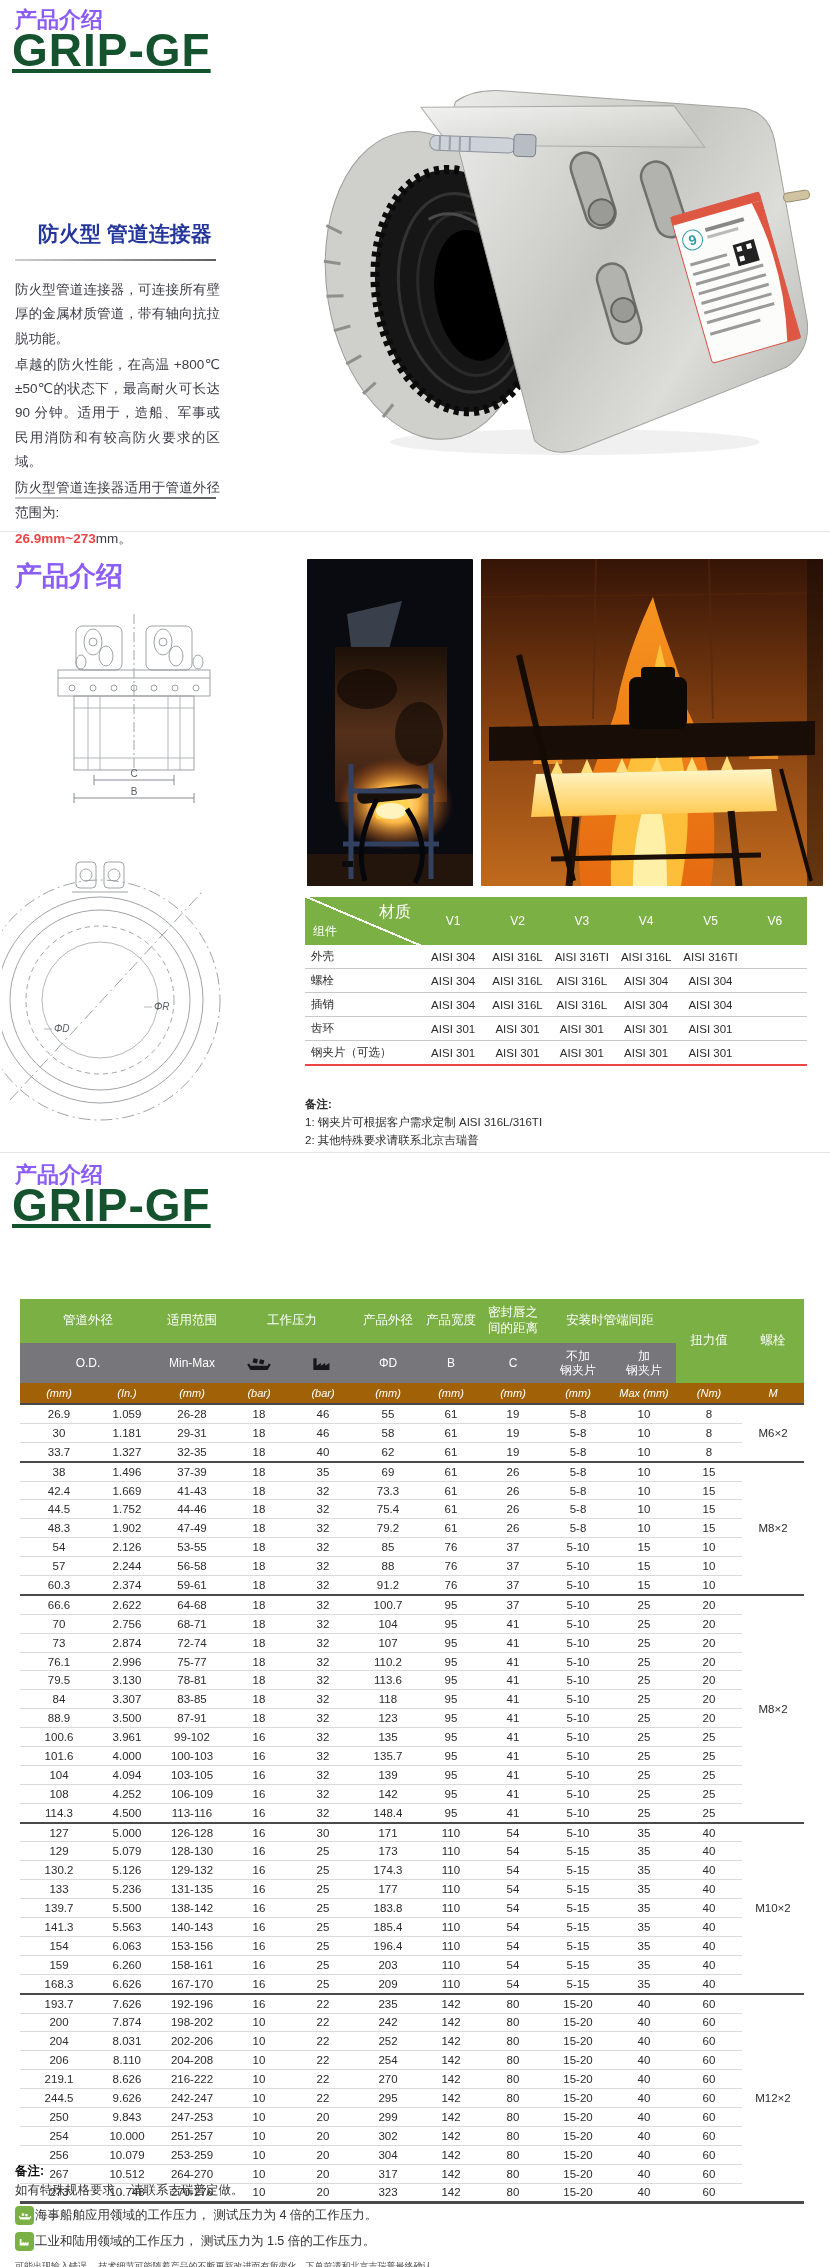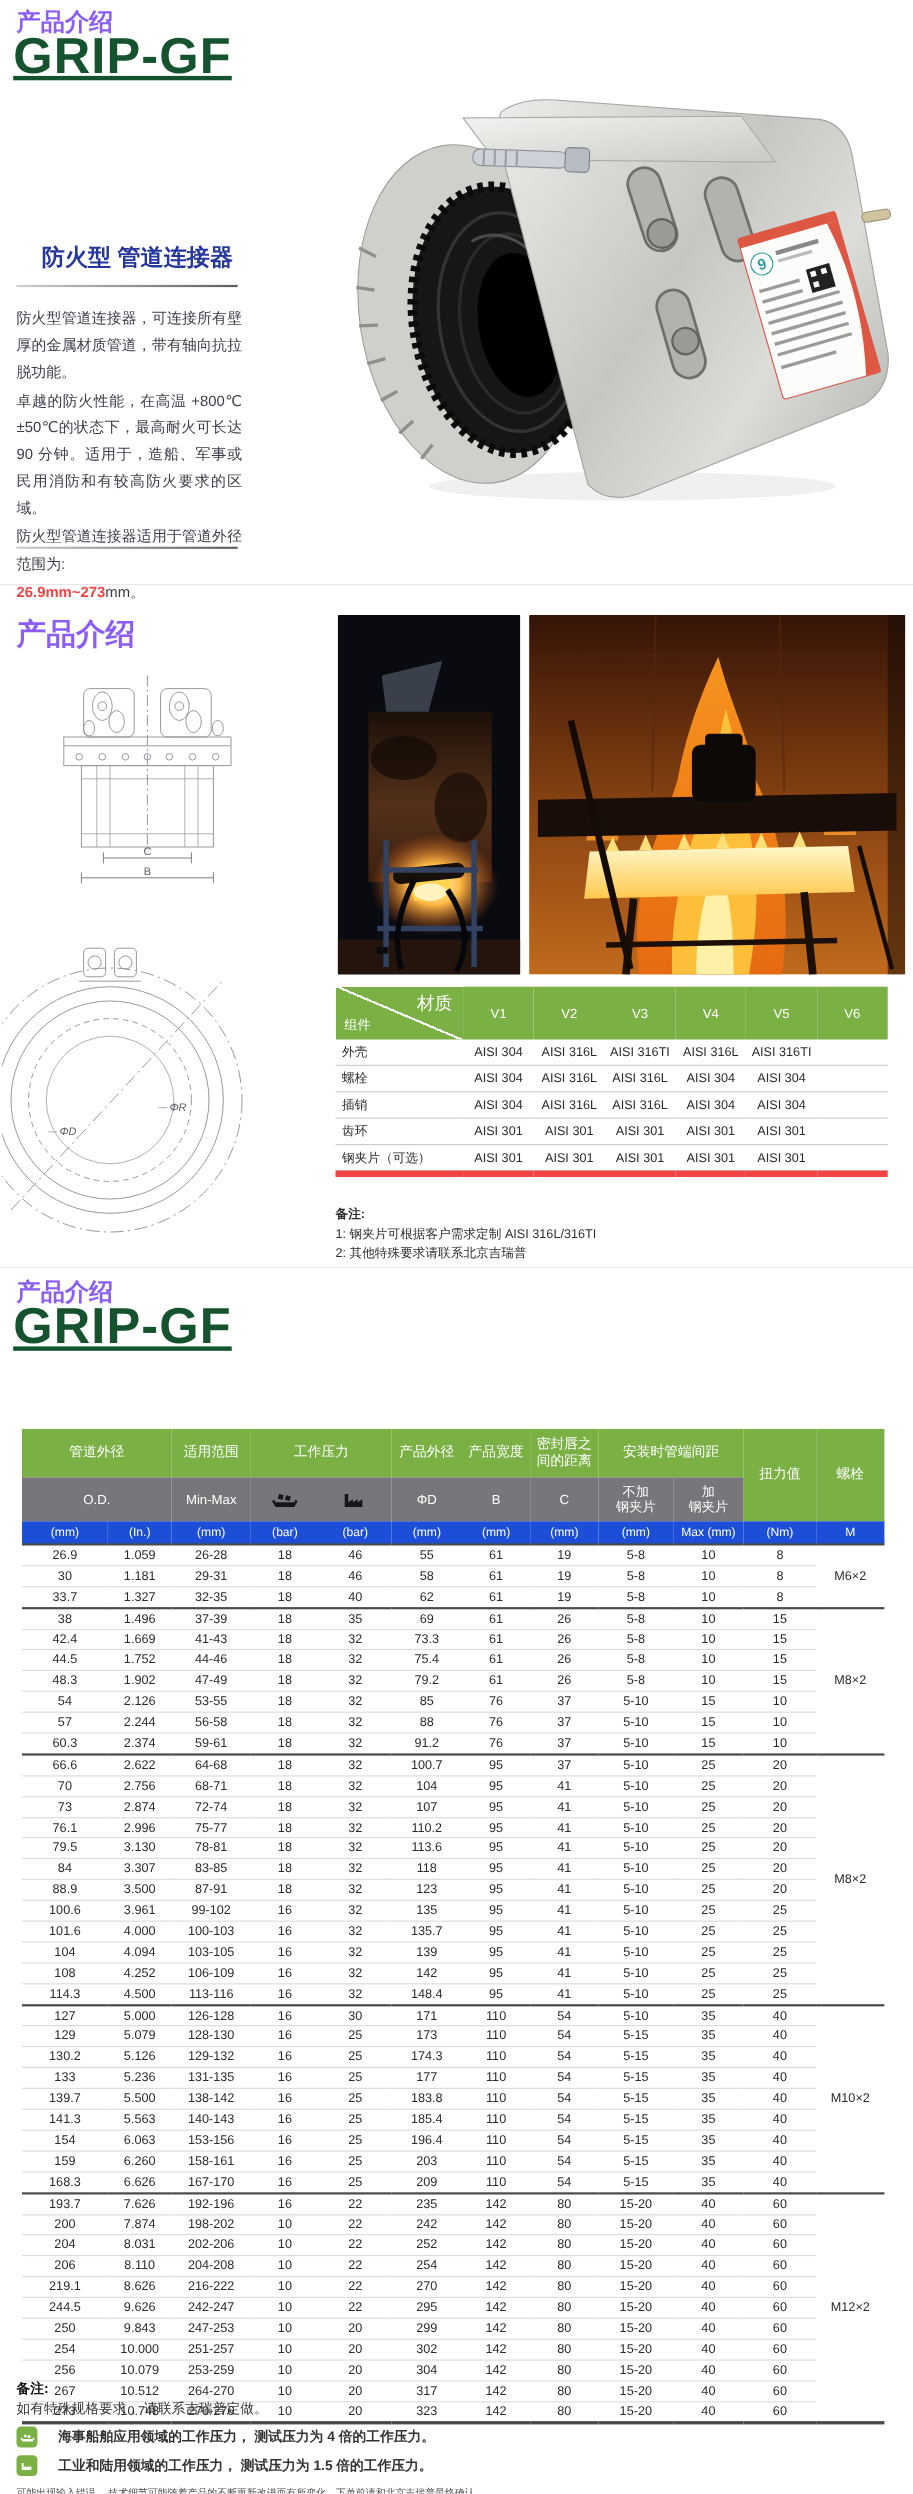"钢夹片（可选）" .mat tbody tr:last-child { border-bottom: 6px solid #ef4444 -> 2px solid #ef4444 }
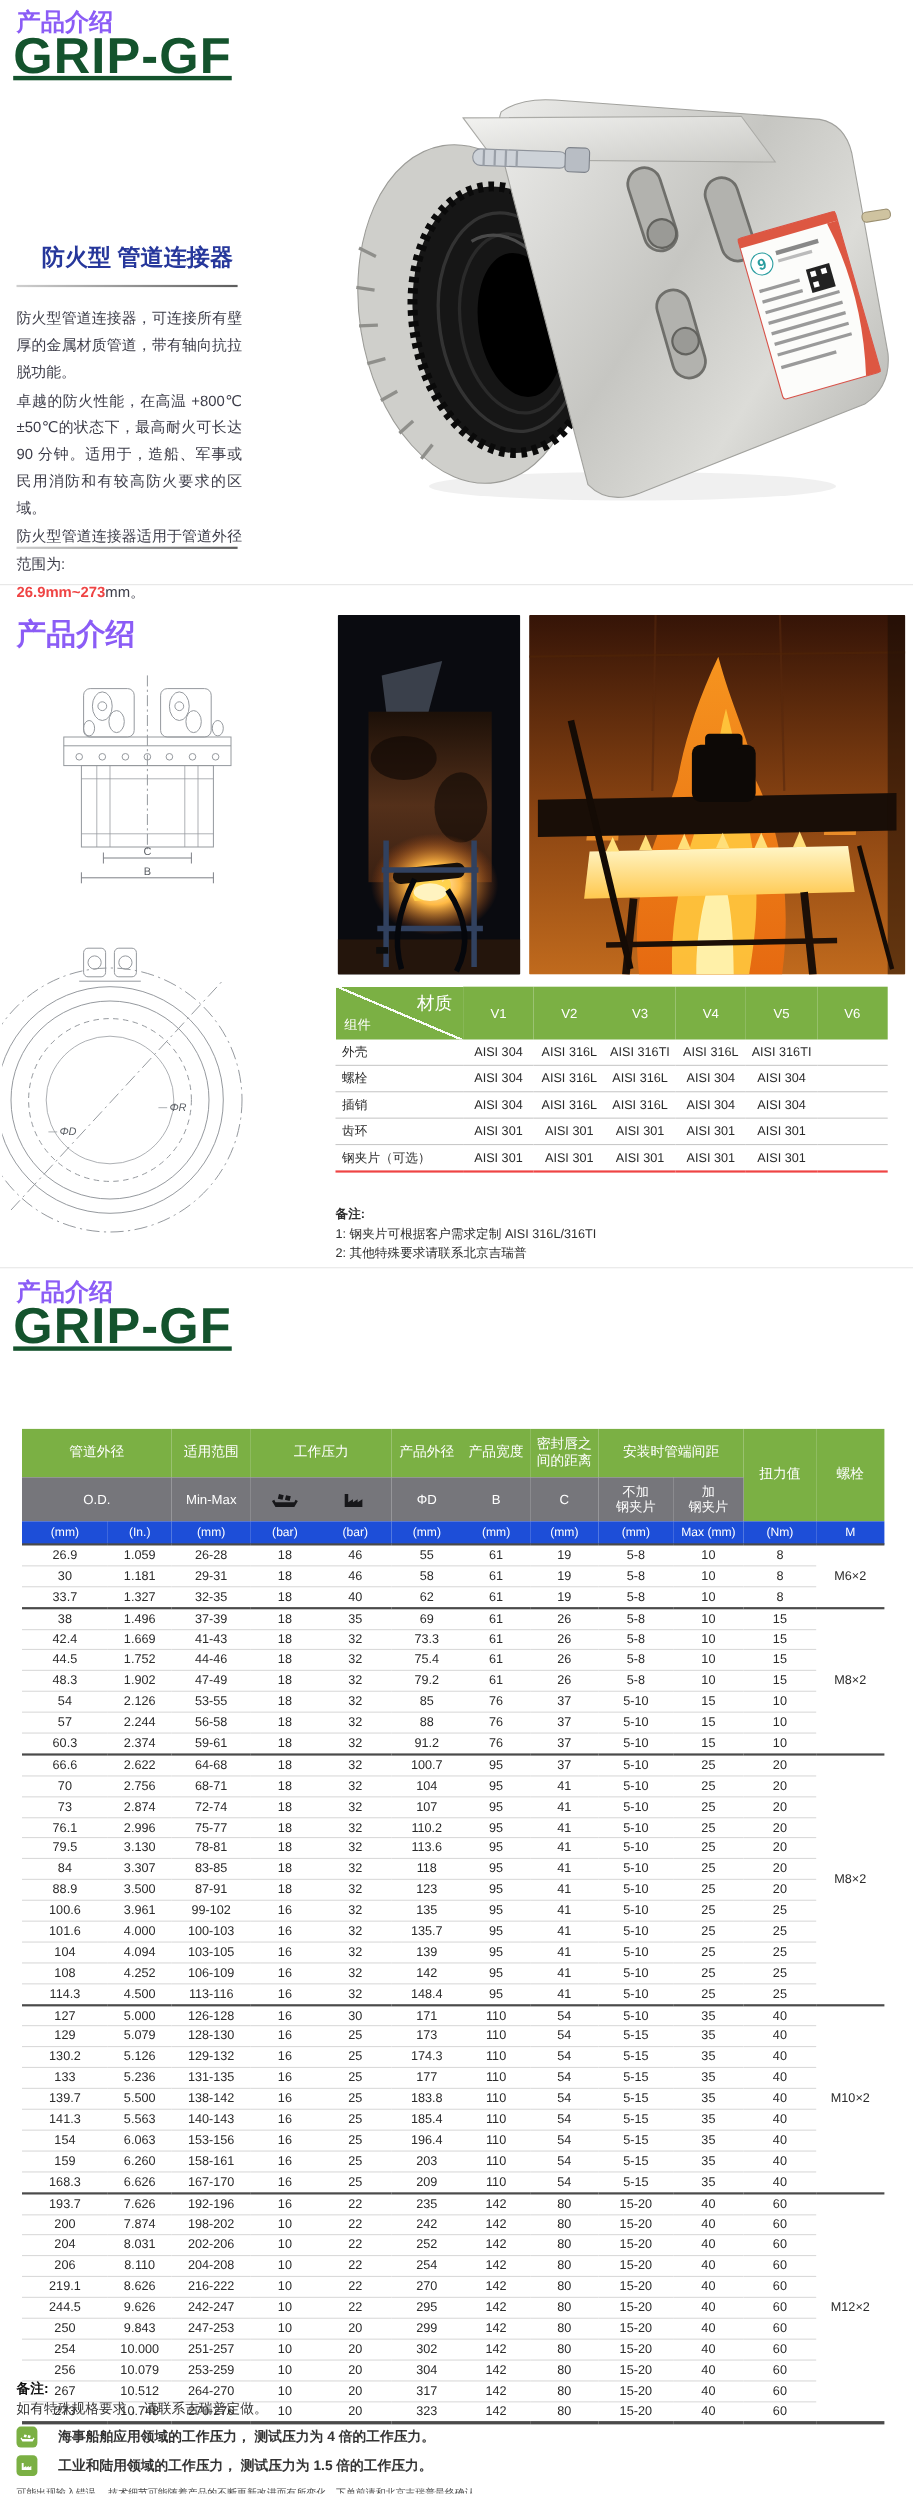"(mm)" .spec thead .r3 th { background: #1d4ed8 -> #a16207; font-style: none -> italic }
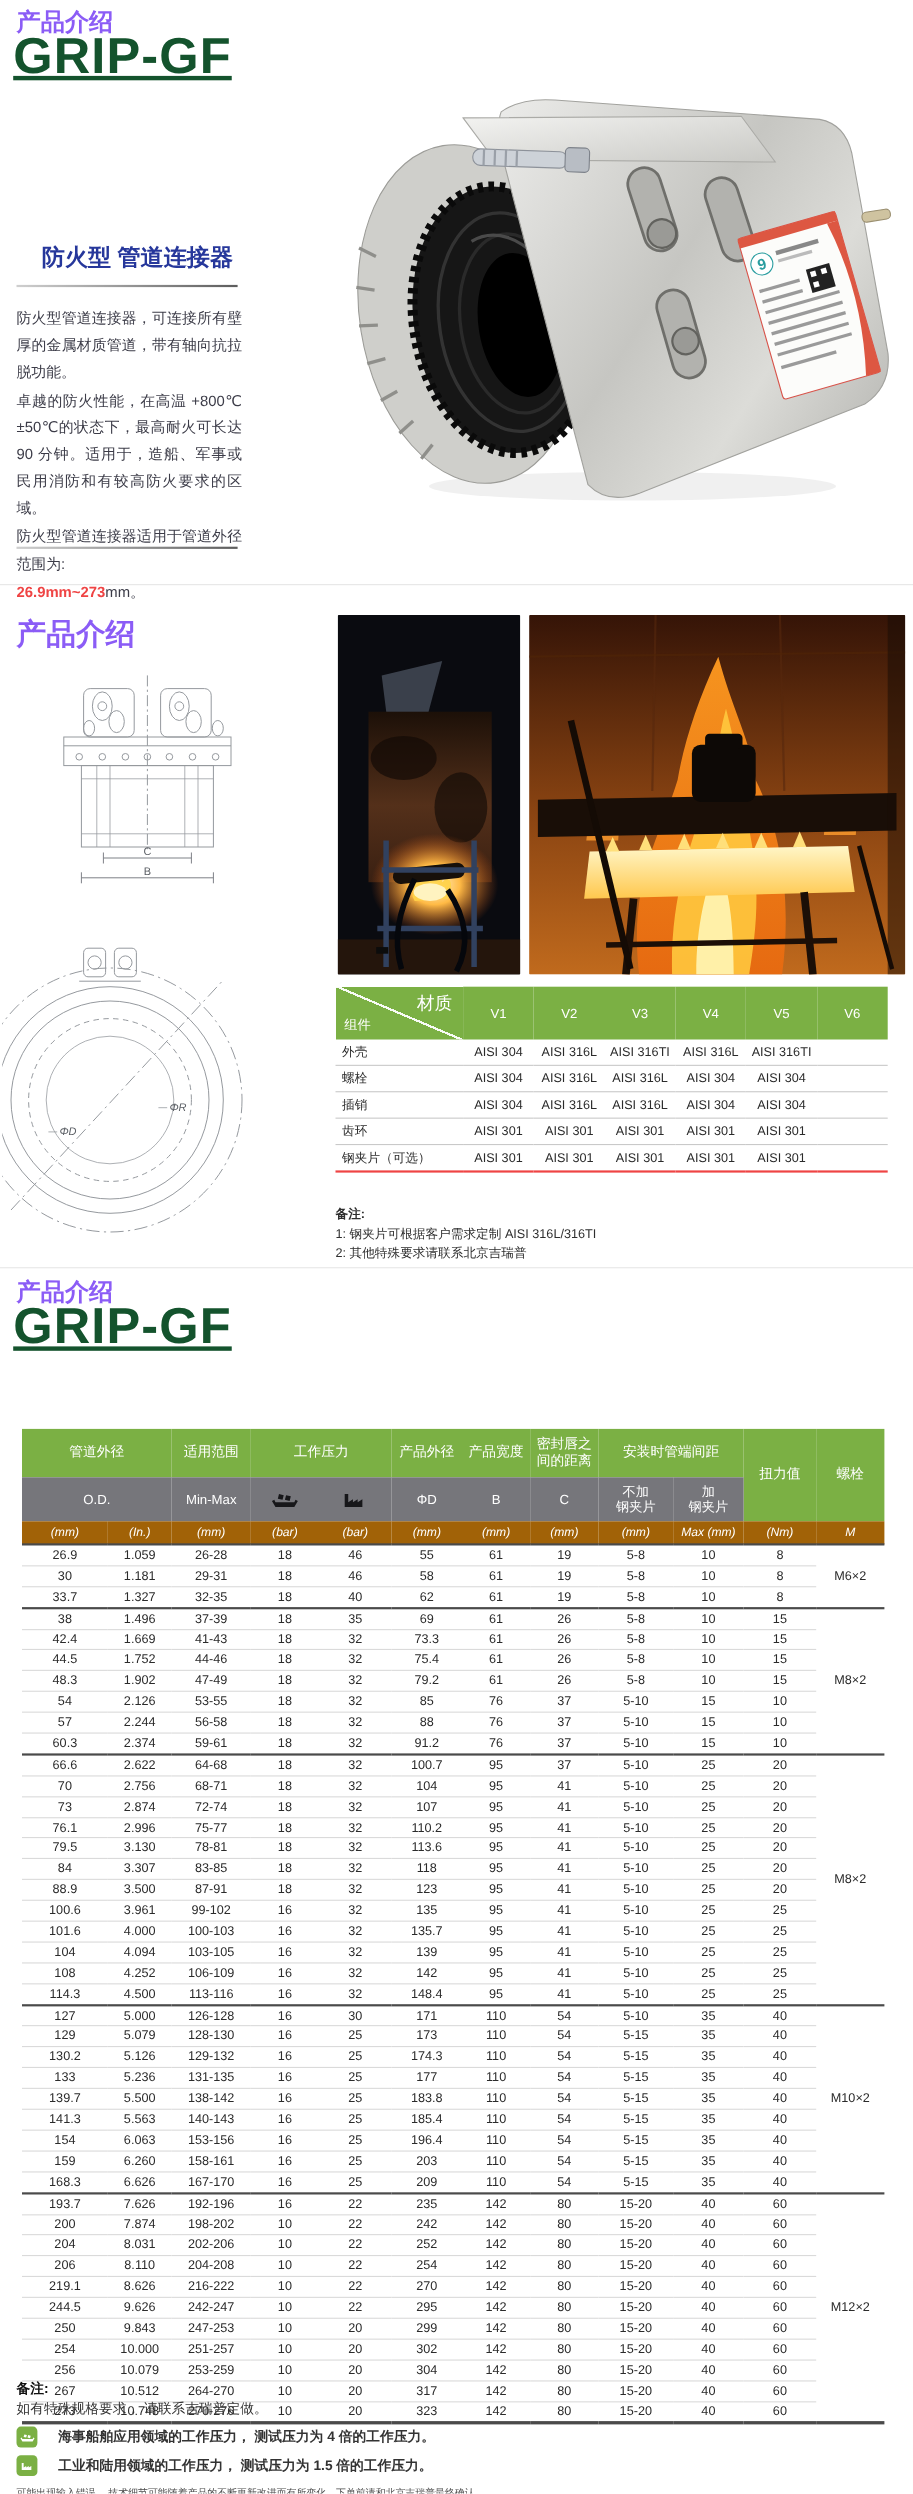"海事船舶应用领域的工作压力， 测试压力为 4 倍的工作压力。" .foot .row { font-weight: bold -> none; gap: 19px -> 1px }
